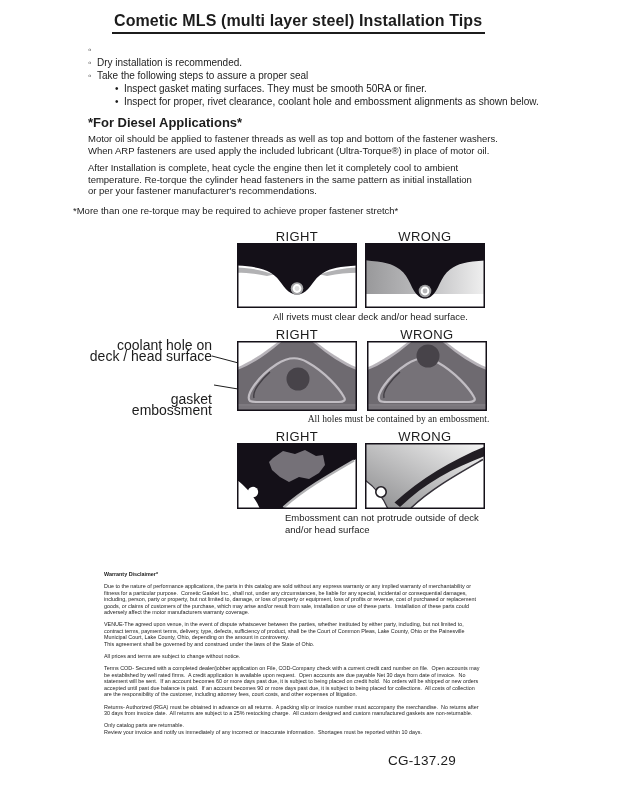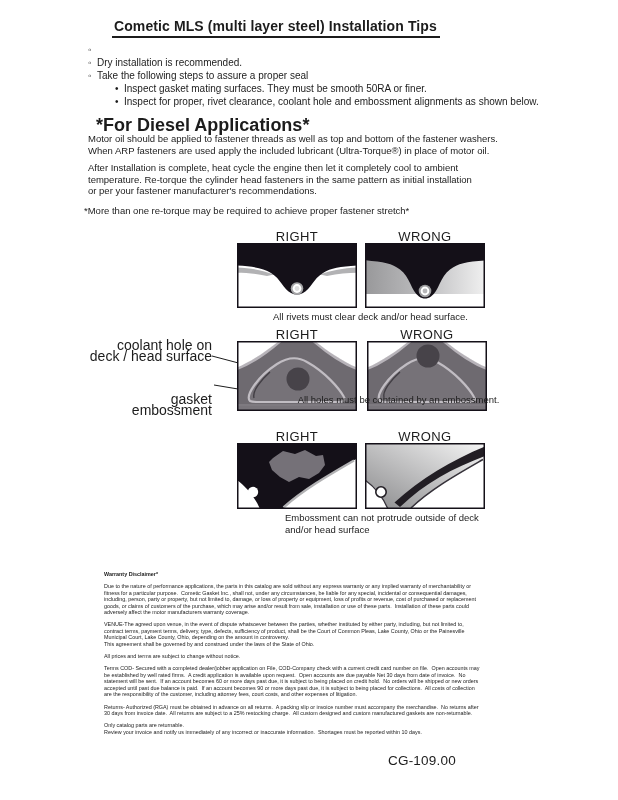"Cometic MLS (multi layer steel)" .title { font-size: 14px -> 16px; top: 18px -> 12px }
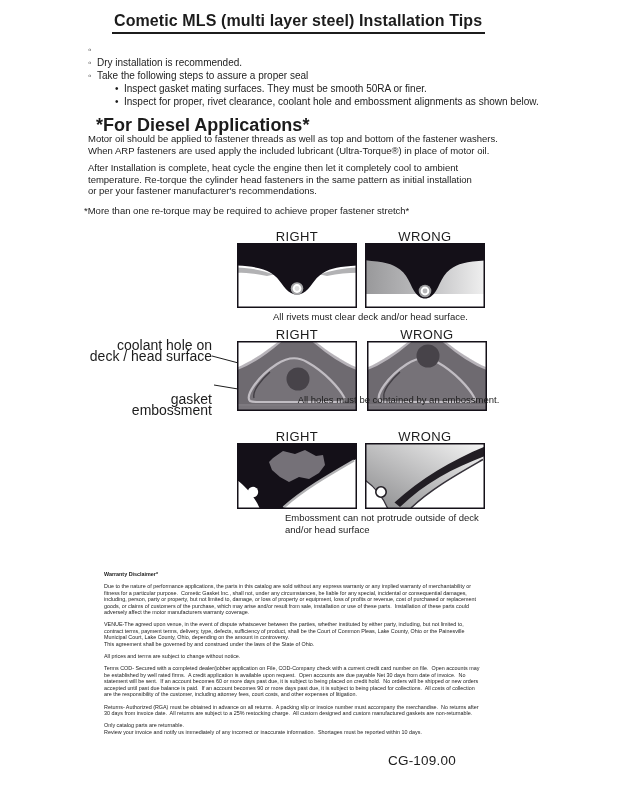"*For Diesel Applications*" .heading { font-size: 18px -> 13px; left: 96px -> 88px }
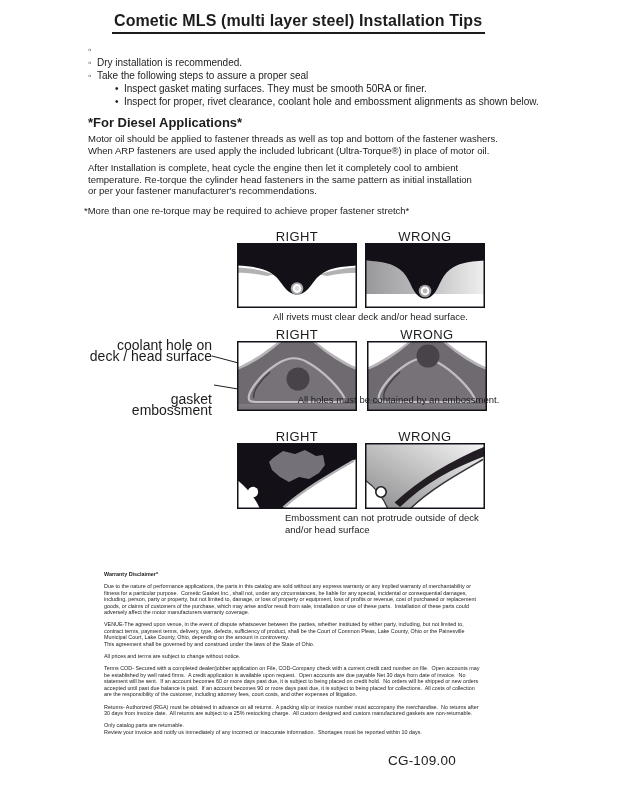"*More than one re-torque may" .note { left: 84px -> 73px }
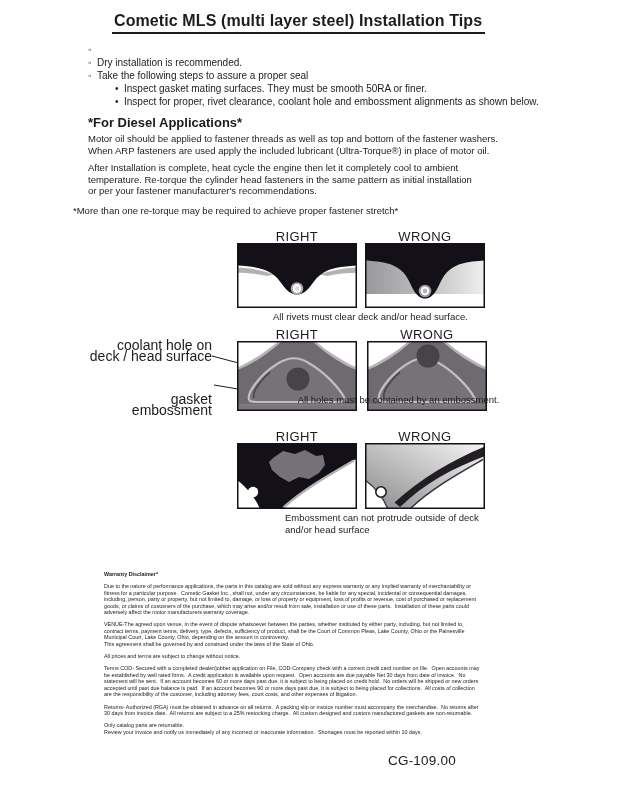"All holes must be contained" div.abs { font-family: none -> Liberation Serif, serif; top: 394px -> 414px }
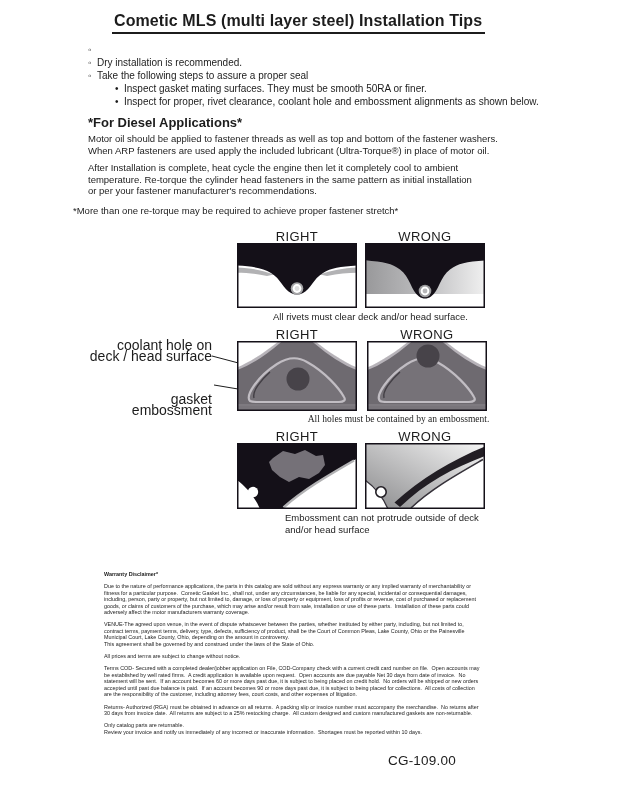"CG-109.00" div.abs { text: CG-109.00 -> CG-137.29 }
